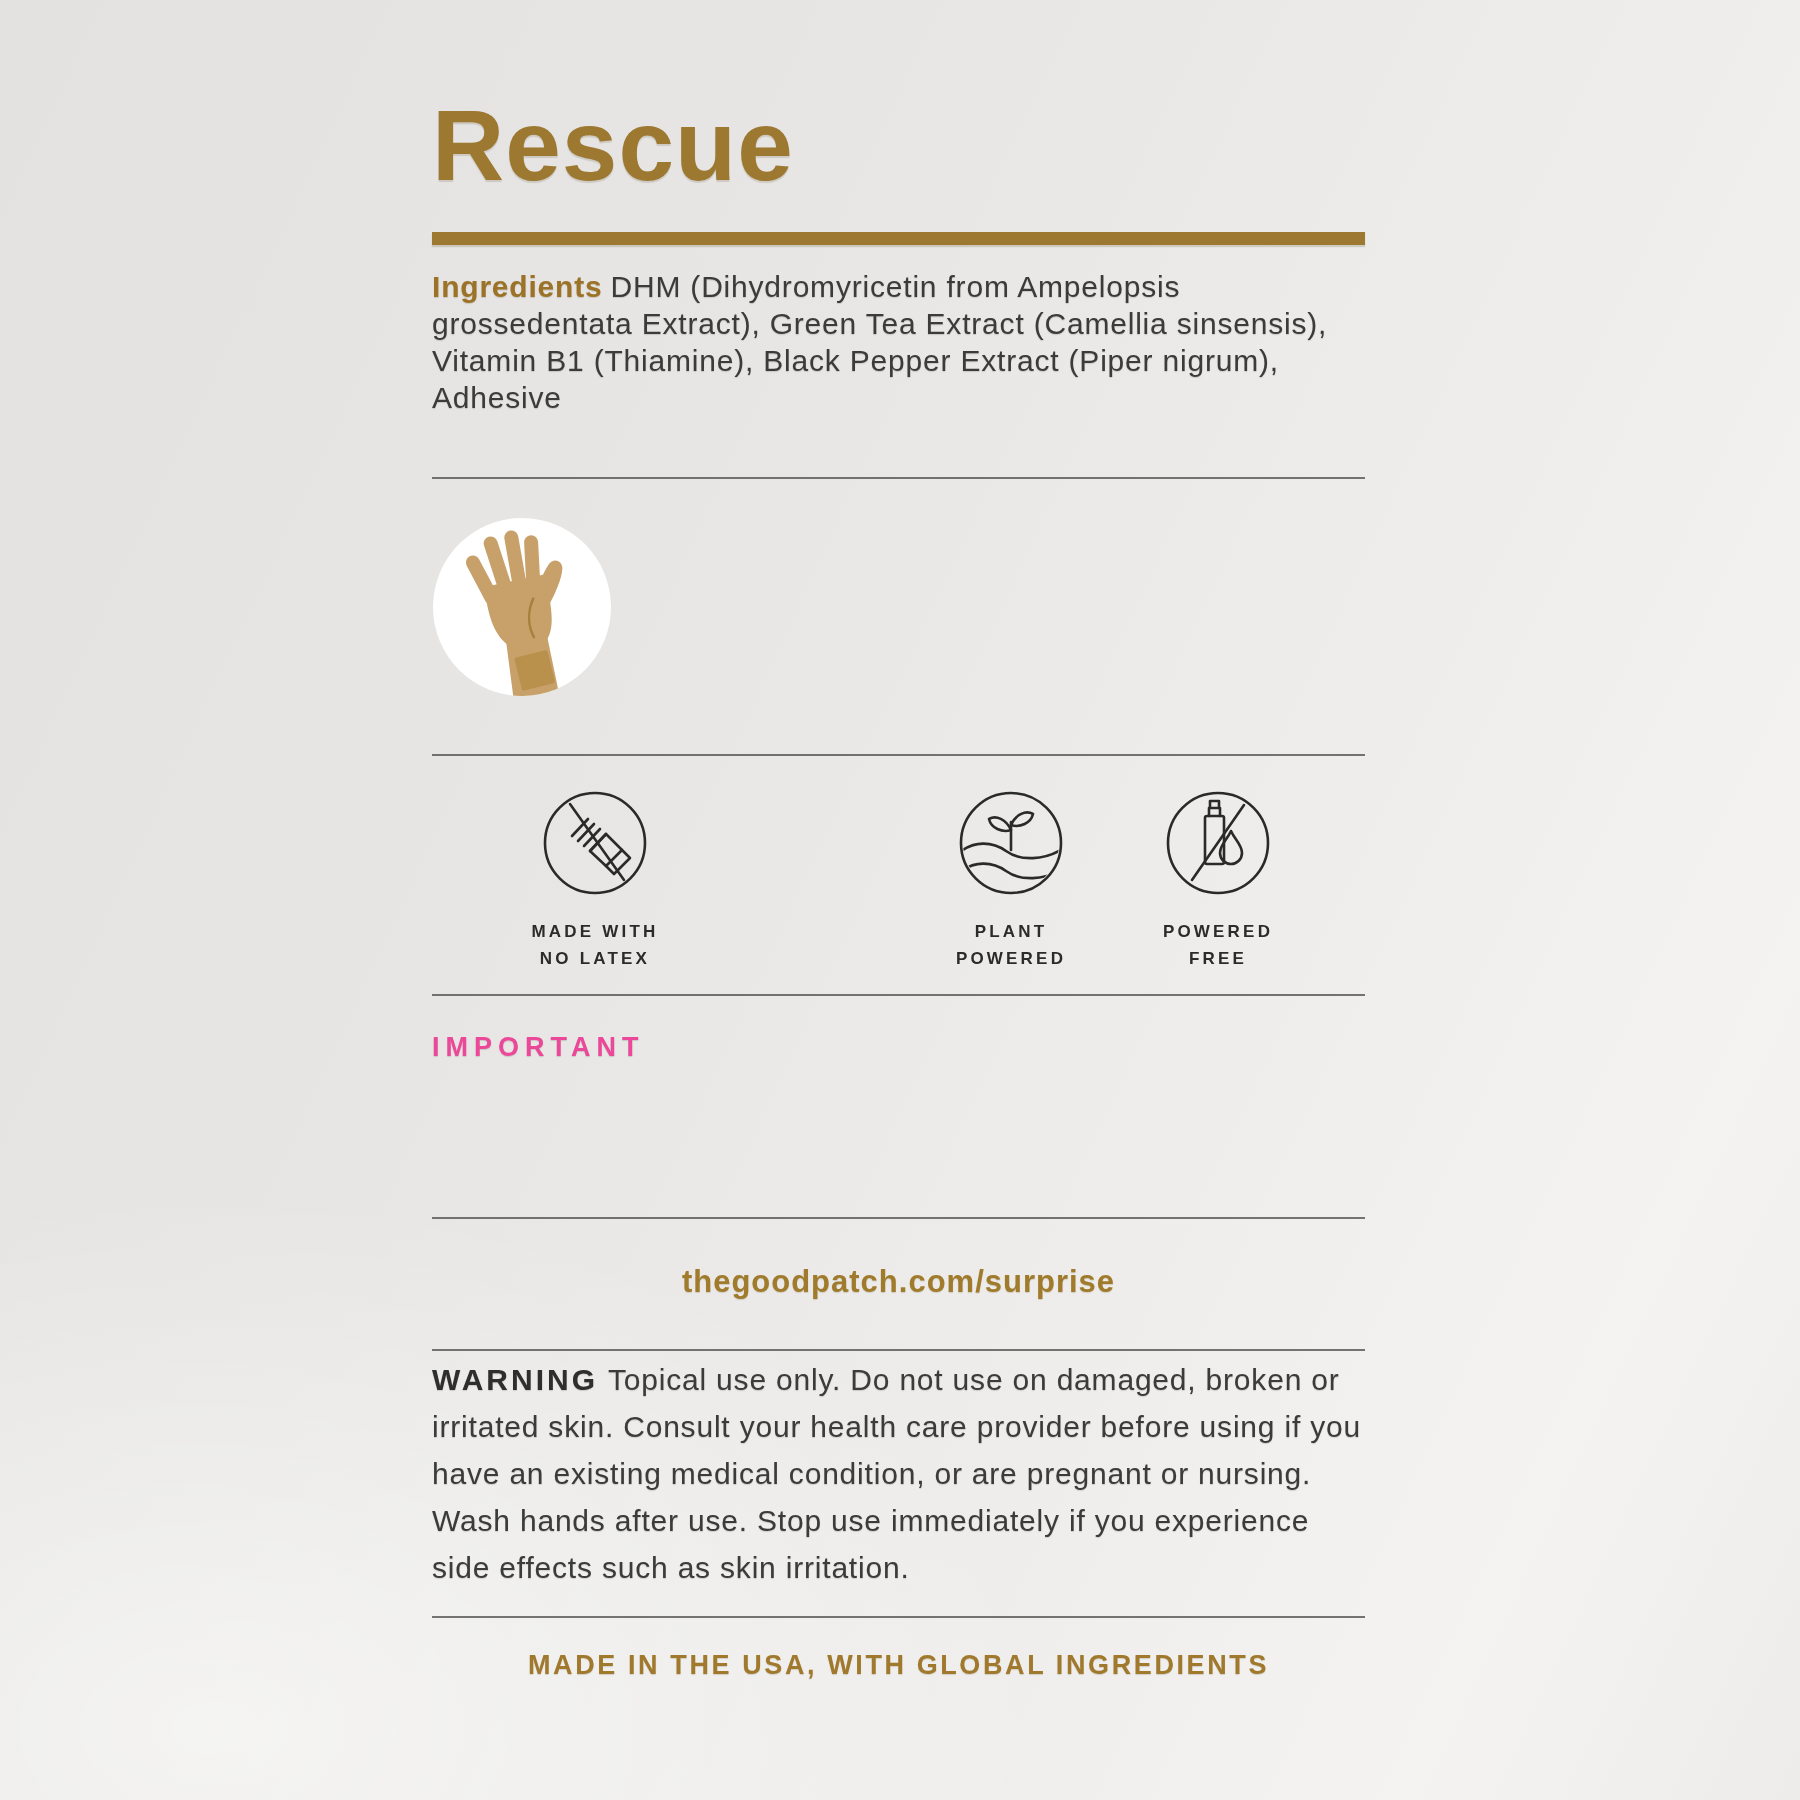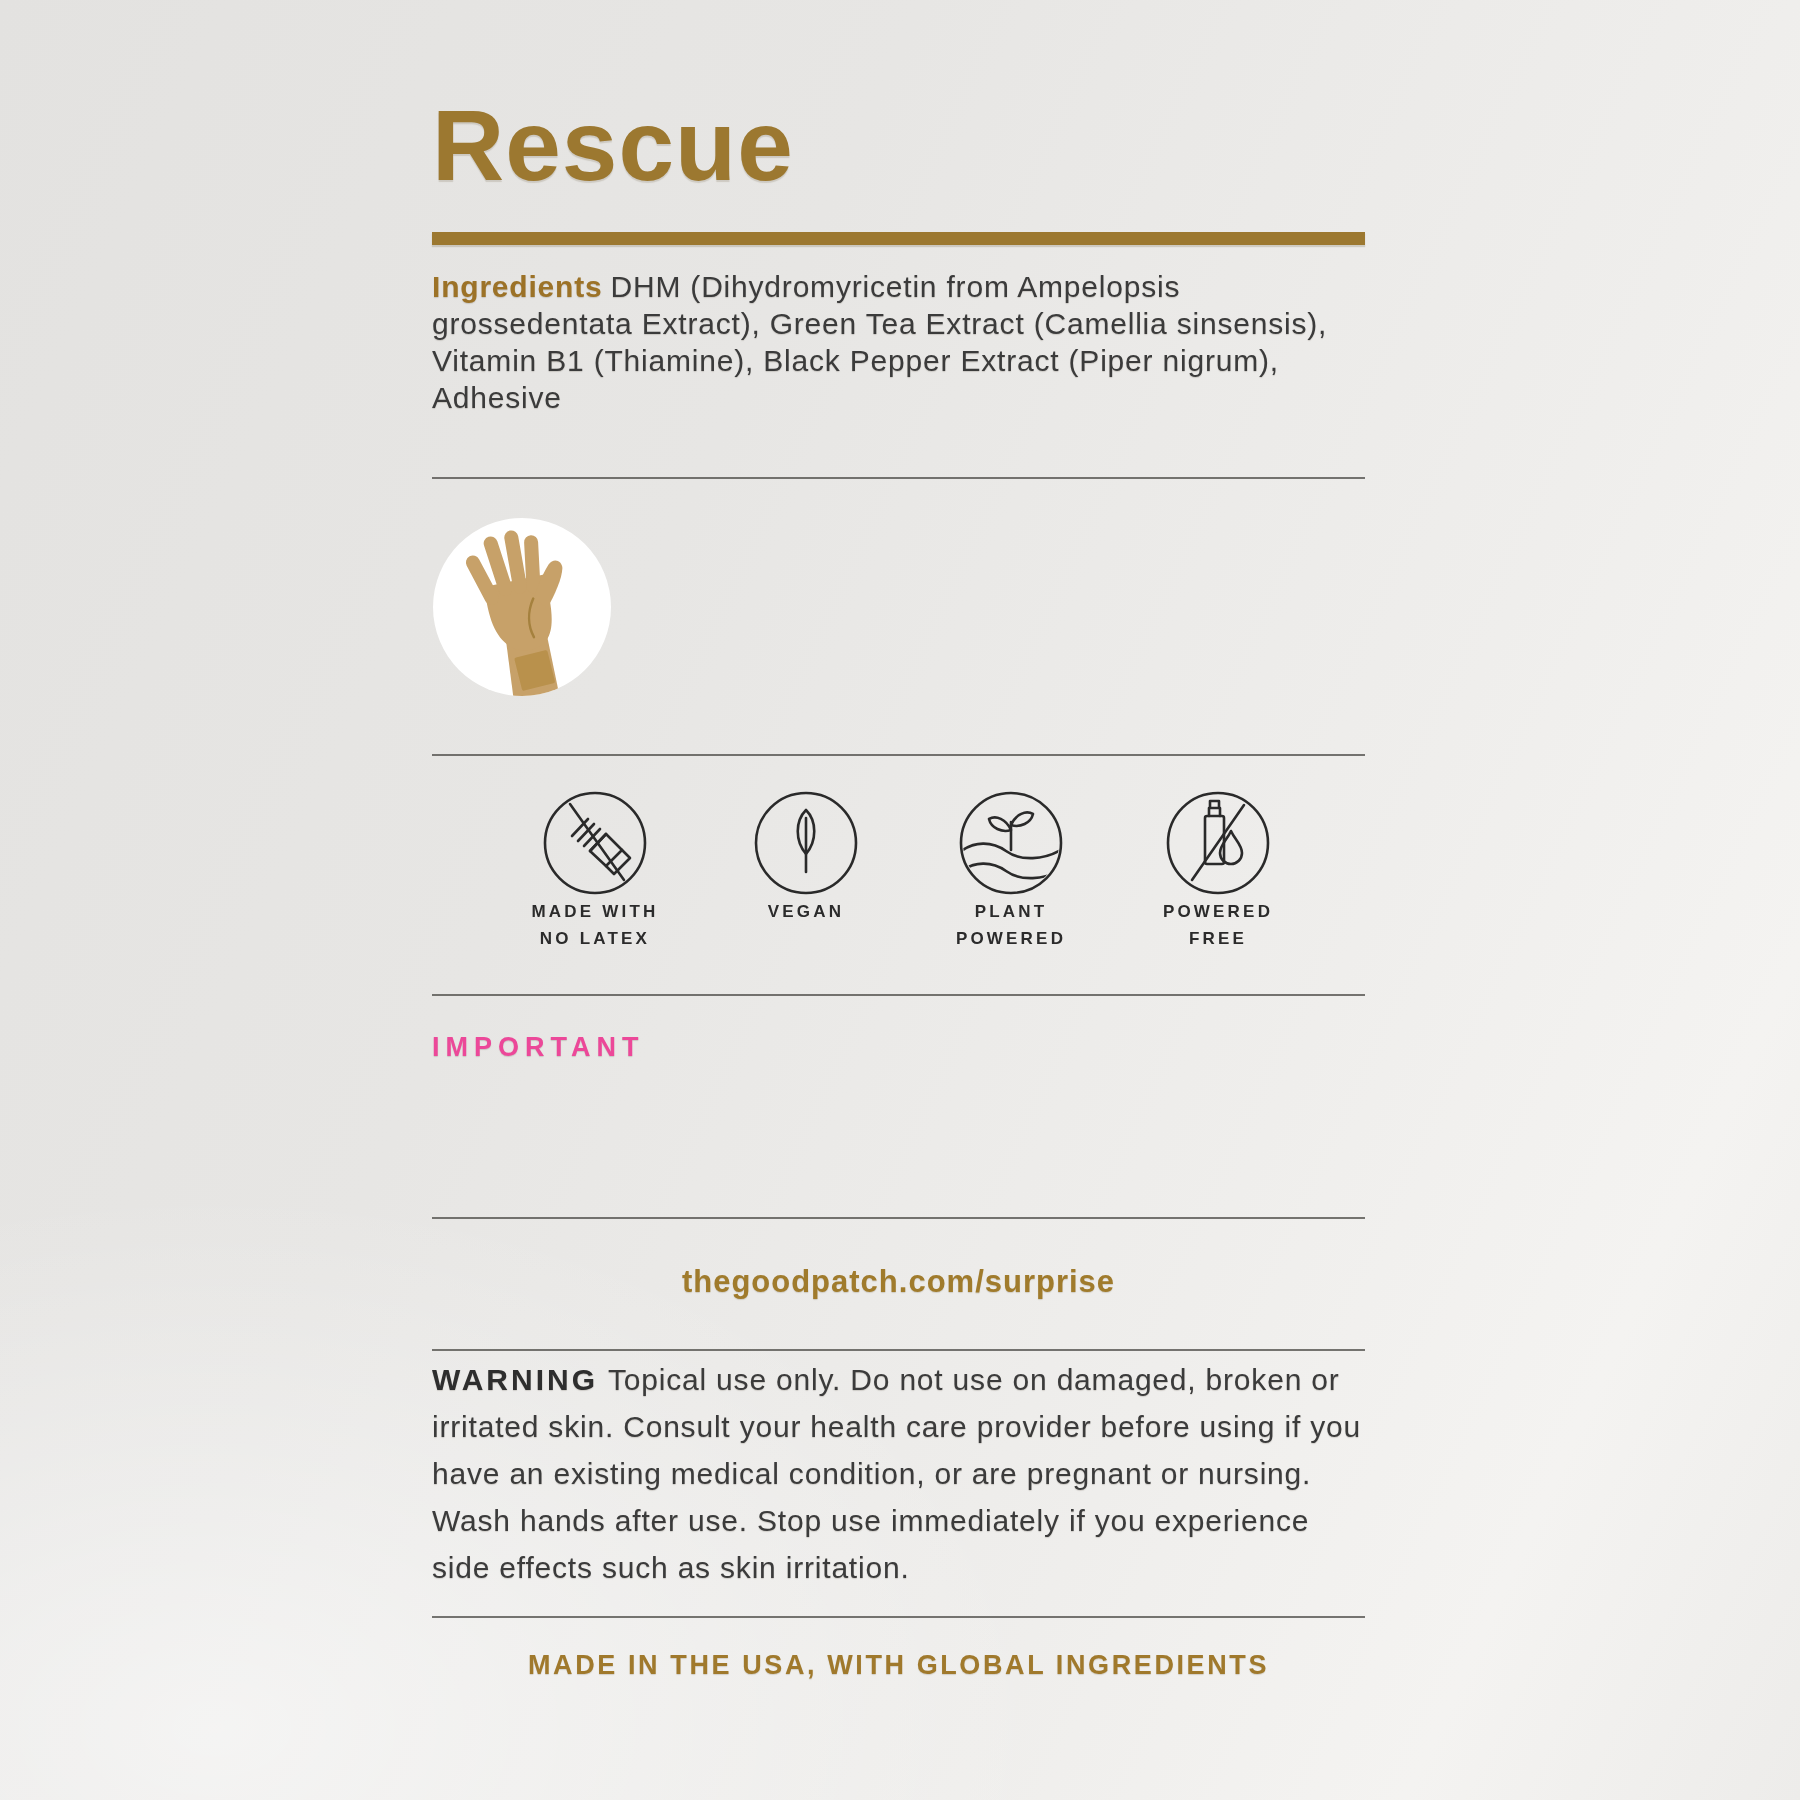"MADE WITH" .badge-label { margin-top: 0 -> 20px }
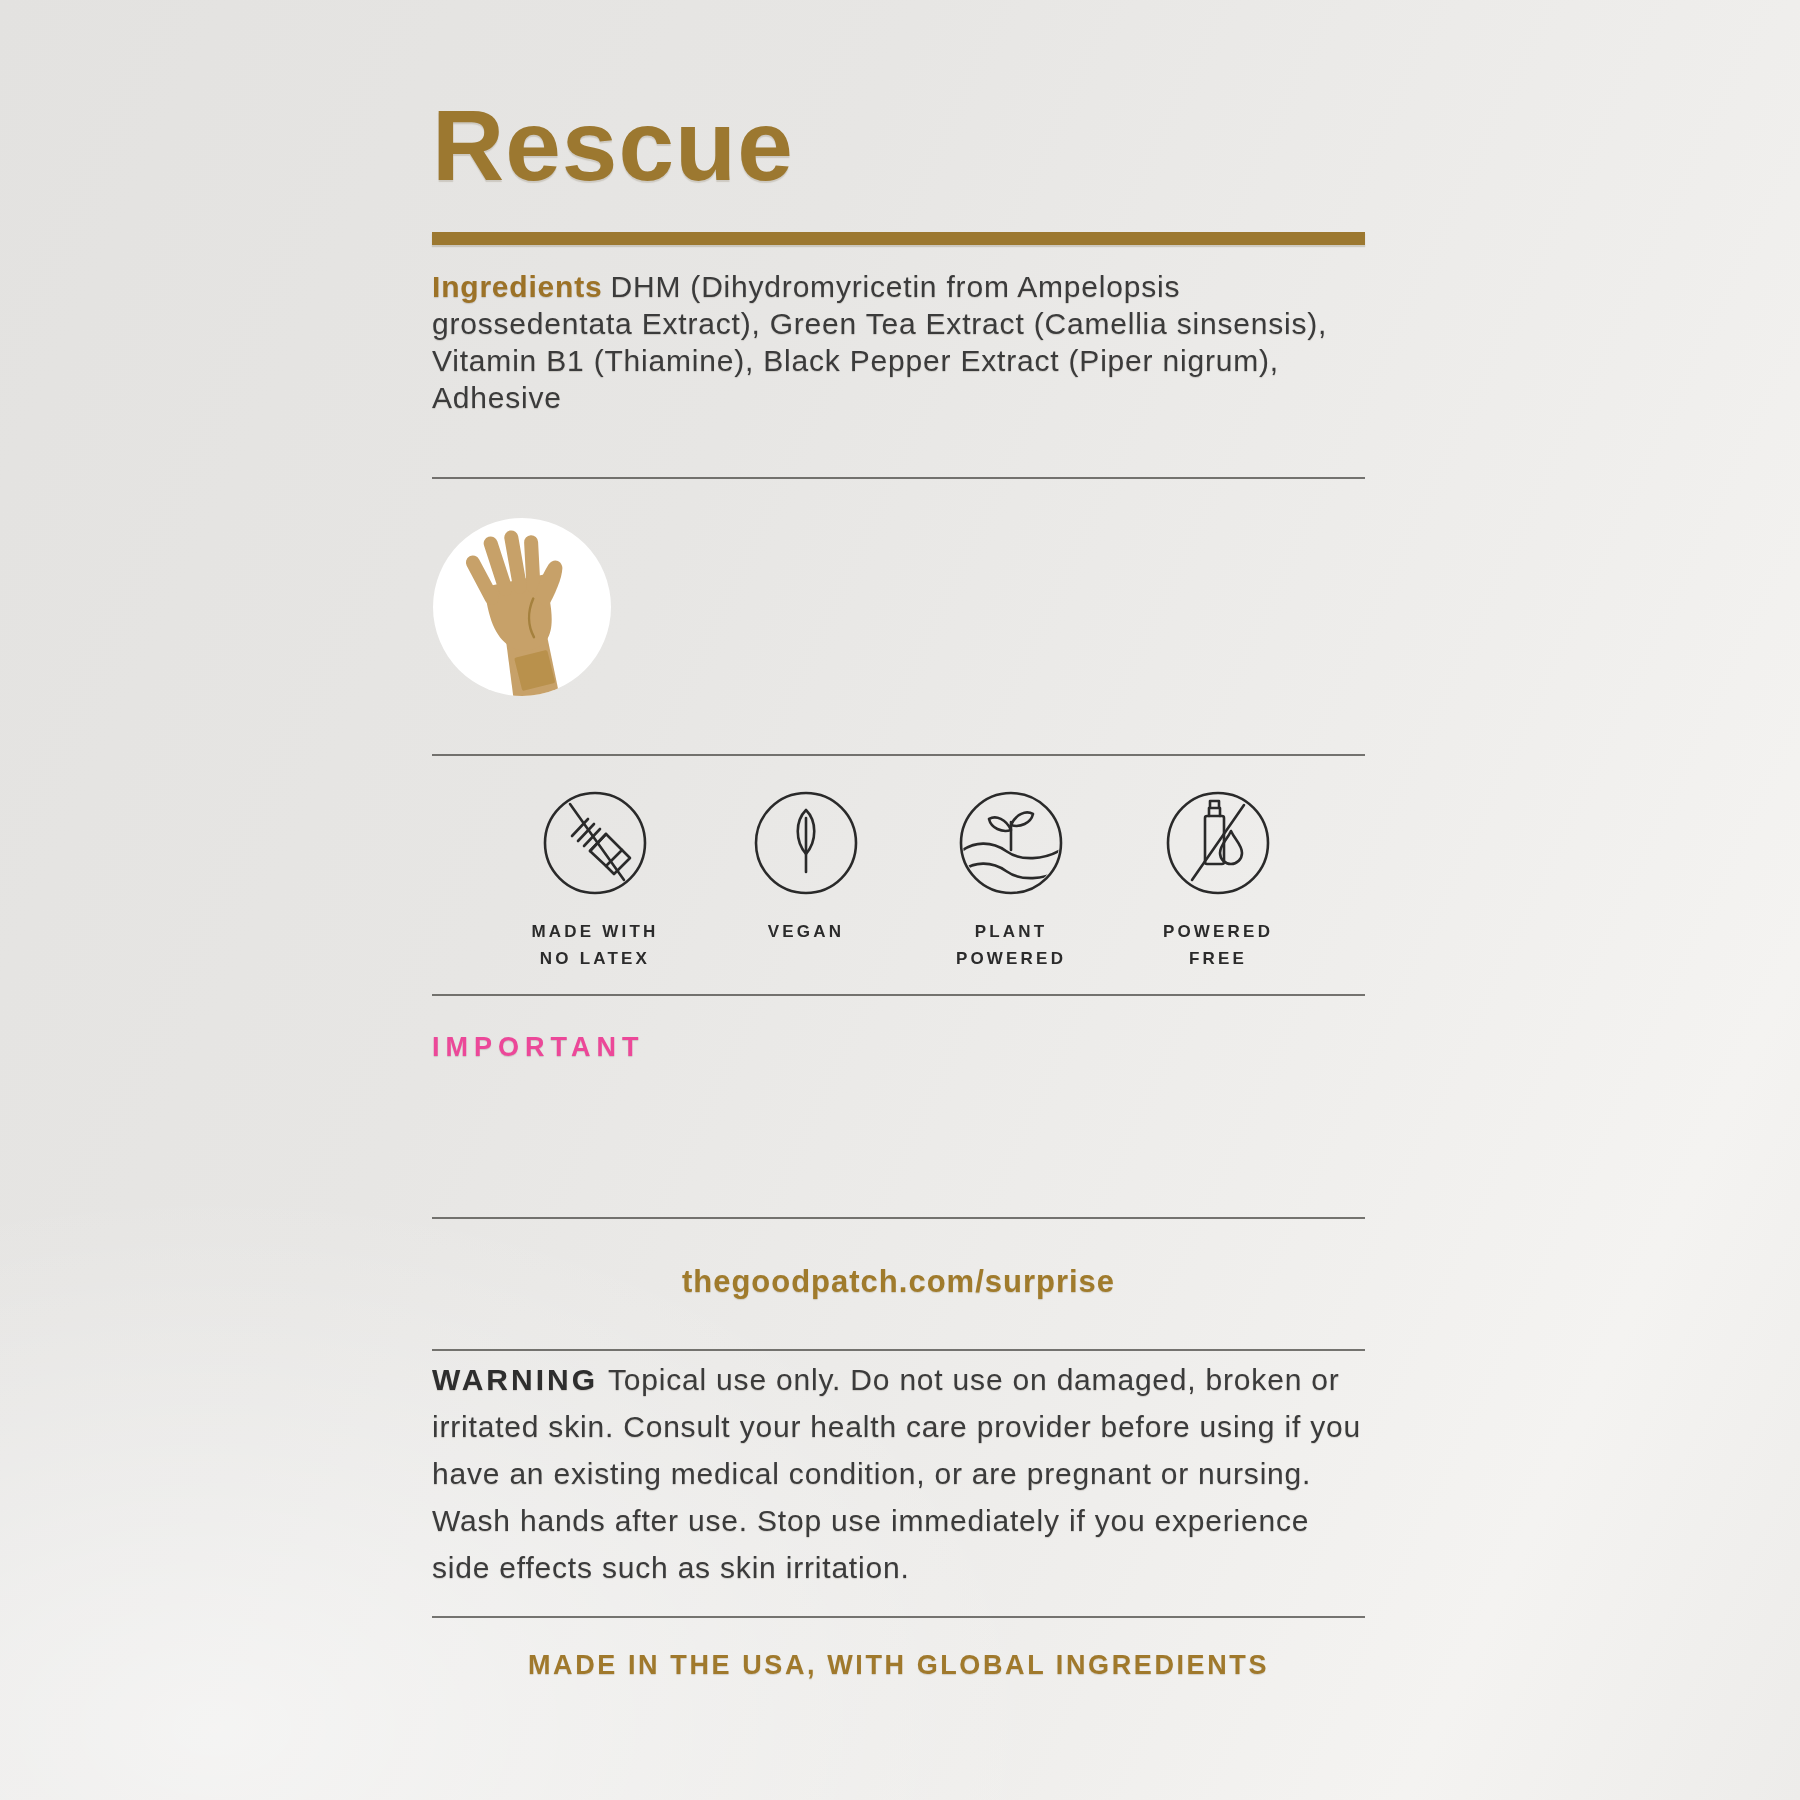"VEGAN" div.badge { html: <div> <svg> <g> <circle></circle> <path></path> <path></path> </g> </svg> <div>VEGAN</div> </div> -> none }
